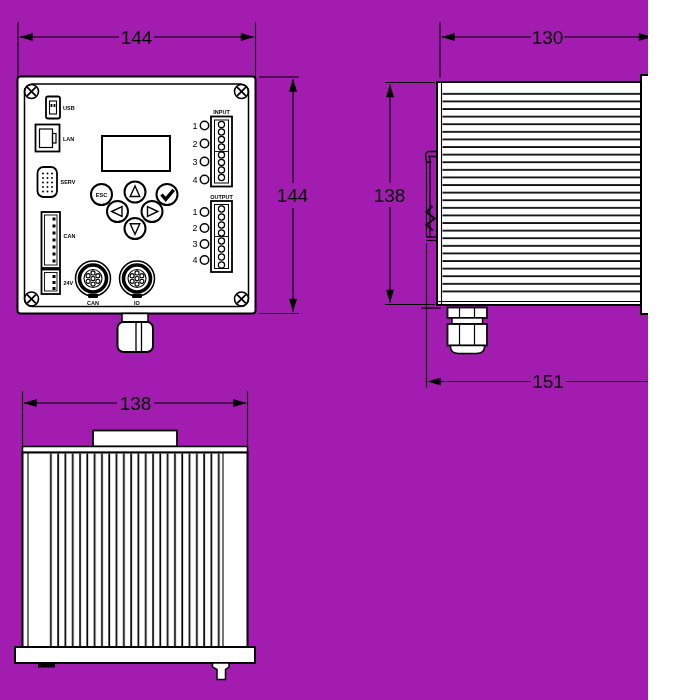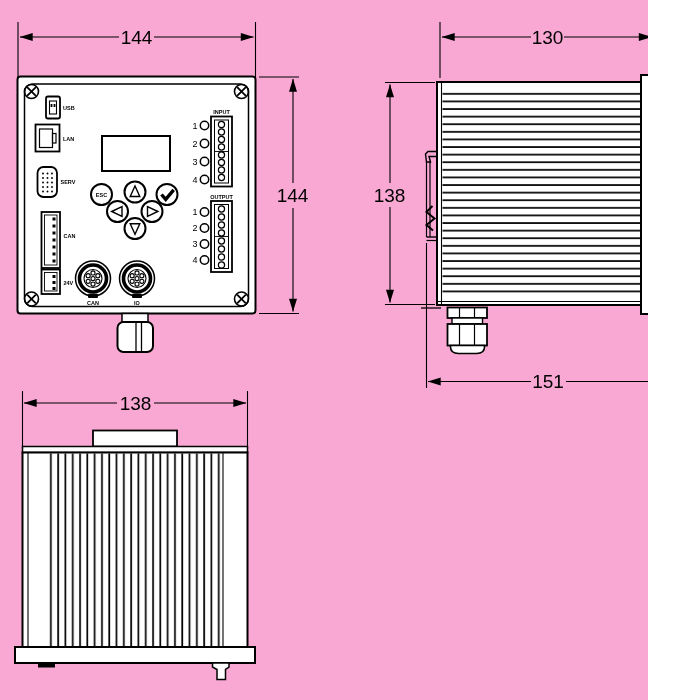"144" .canvas { background: #f9a8d4 -> #a21caf }
